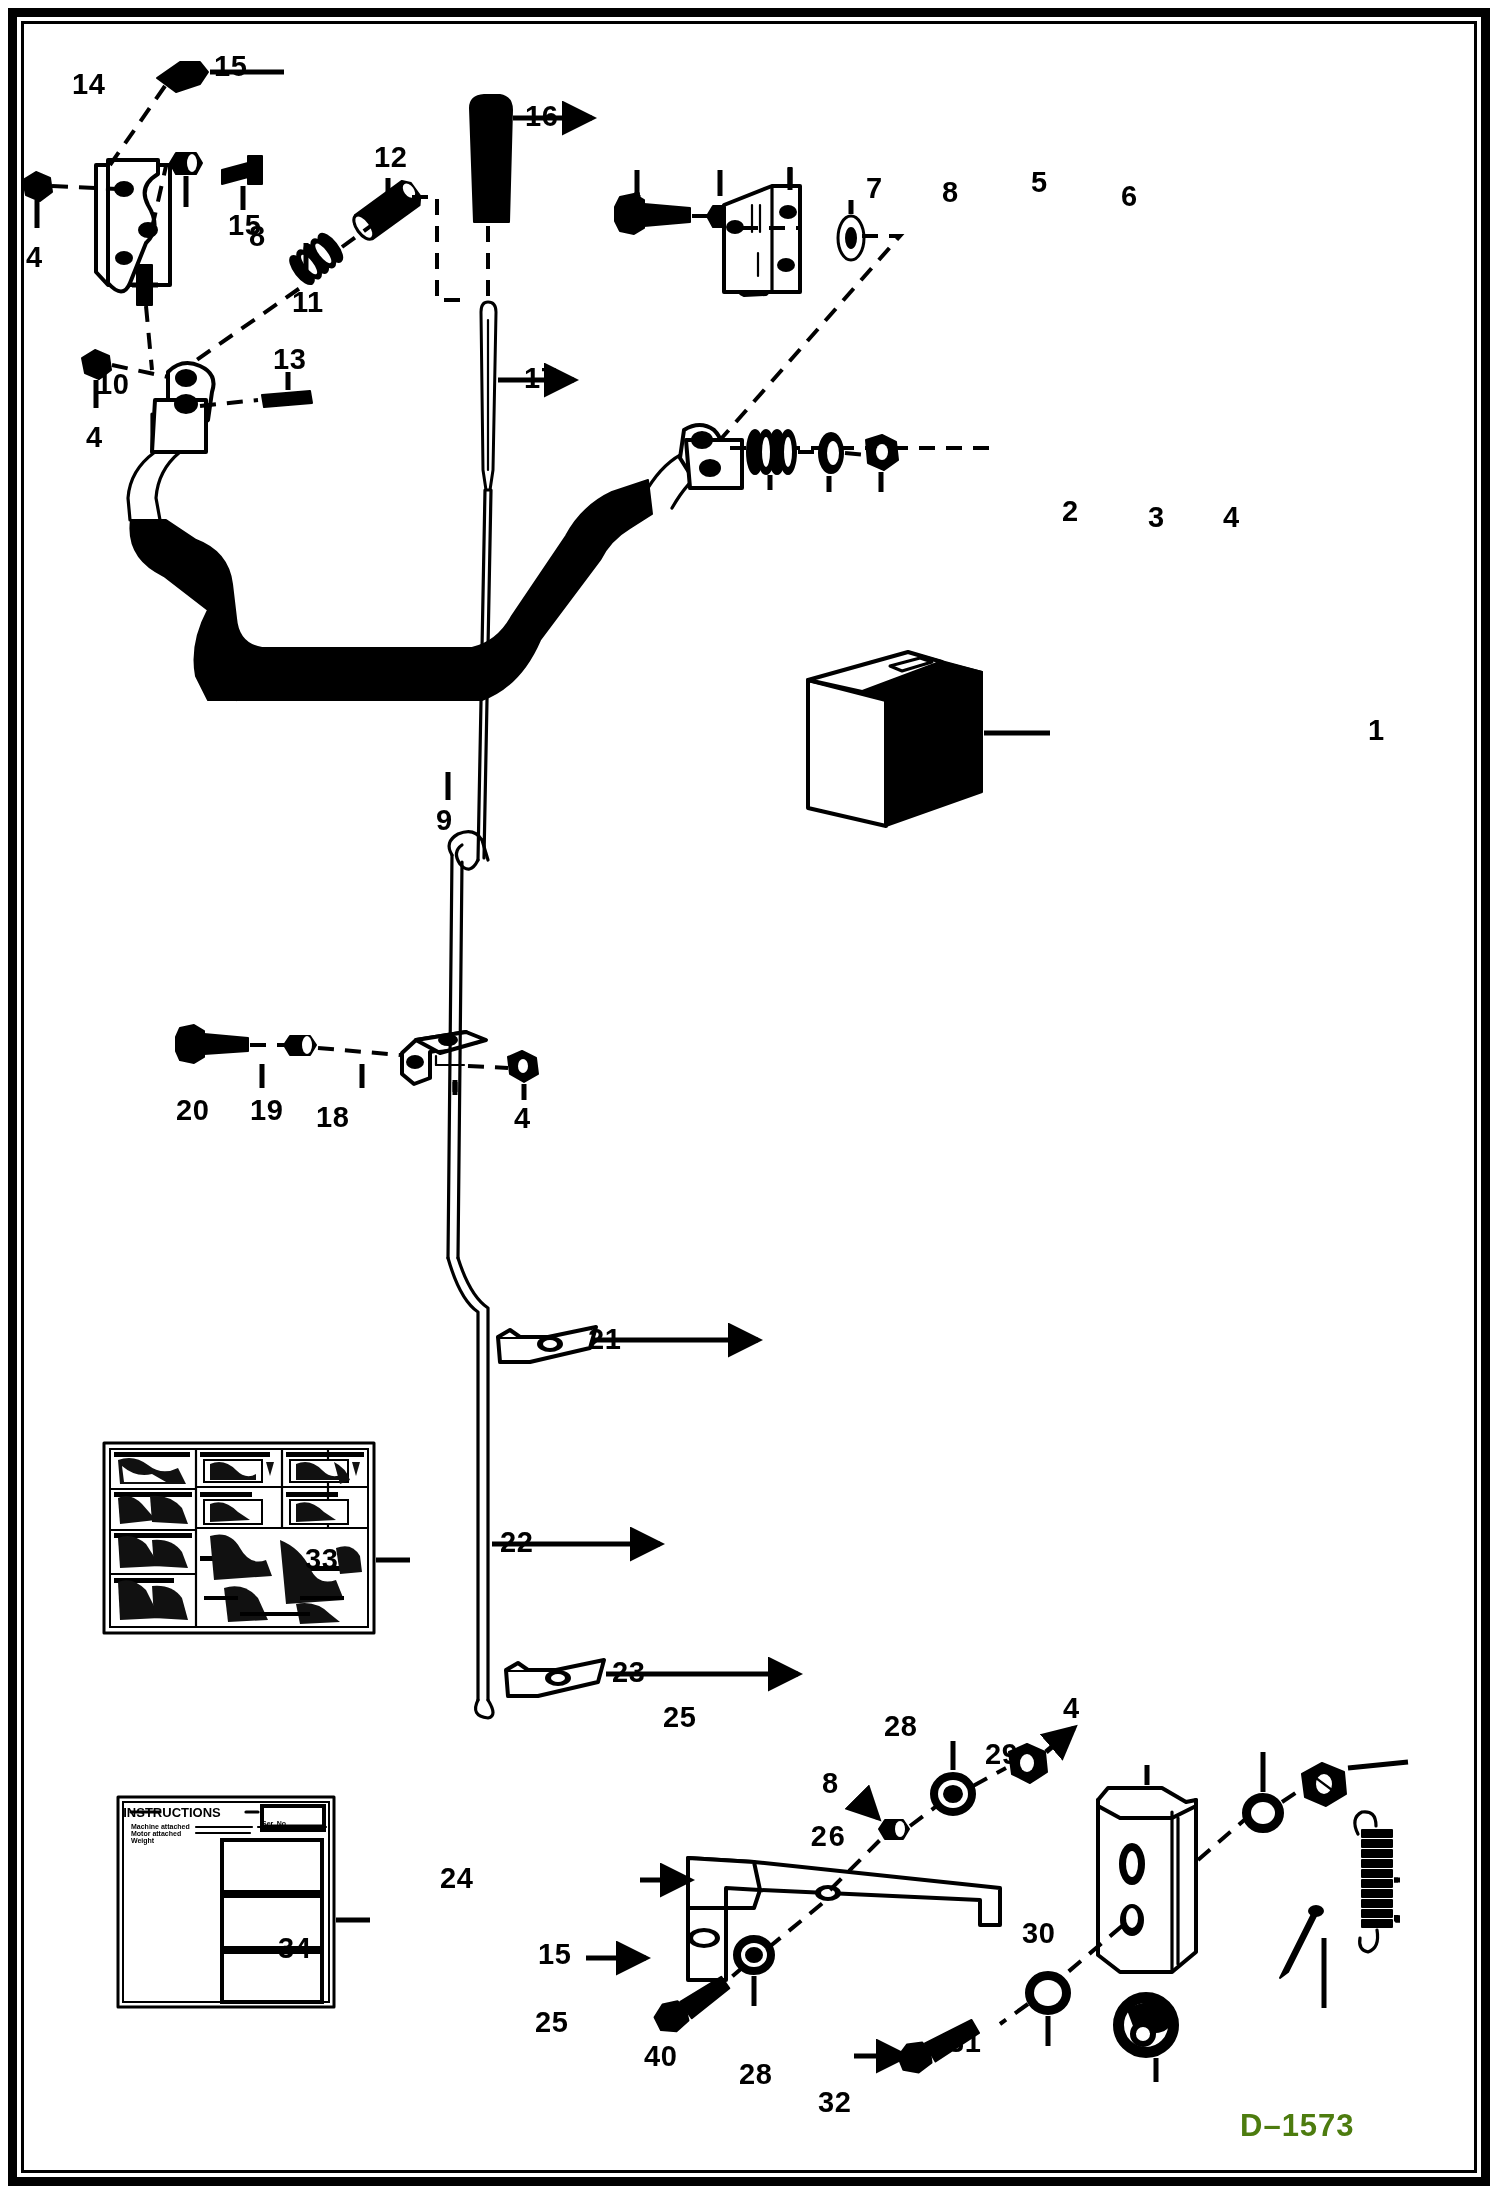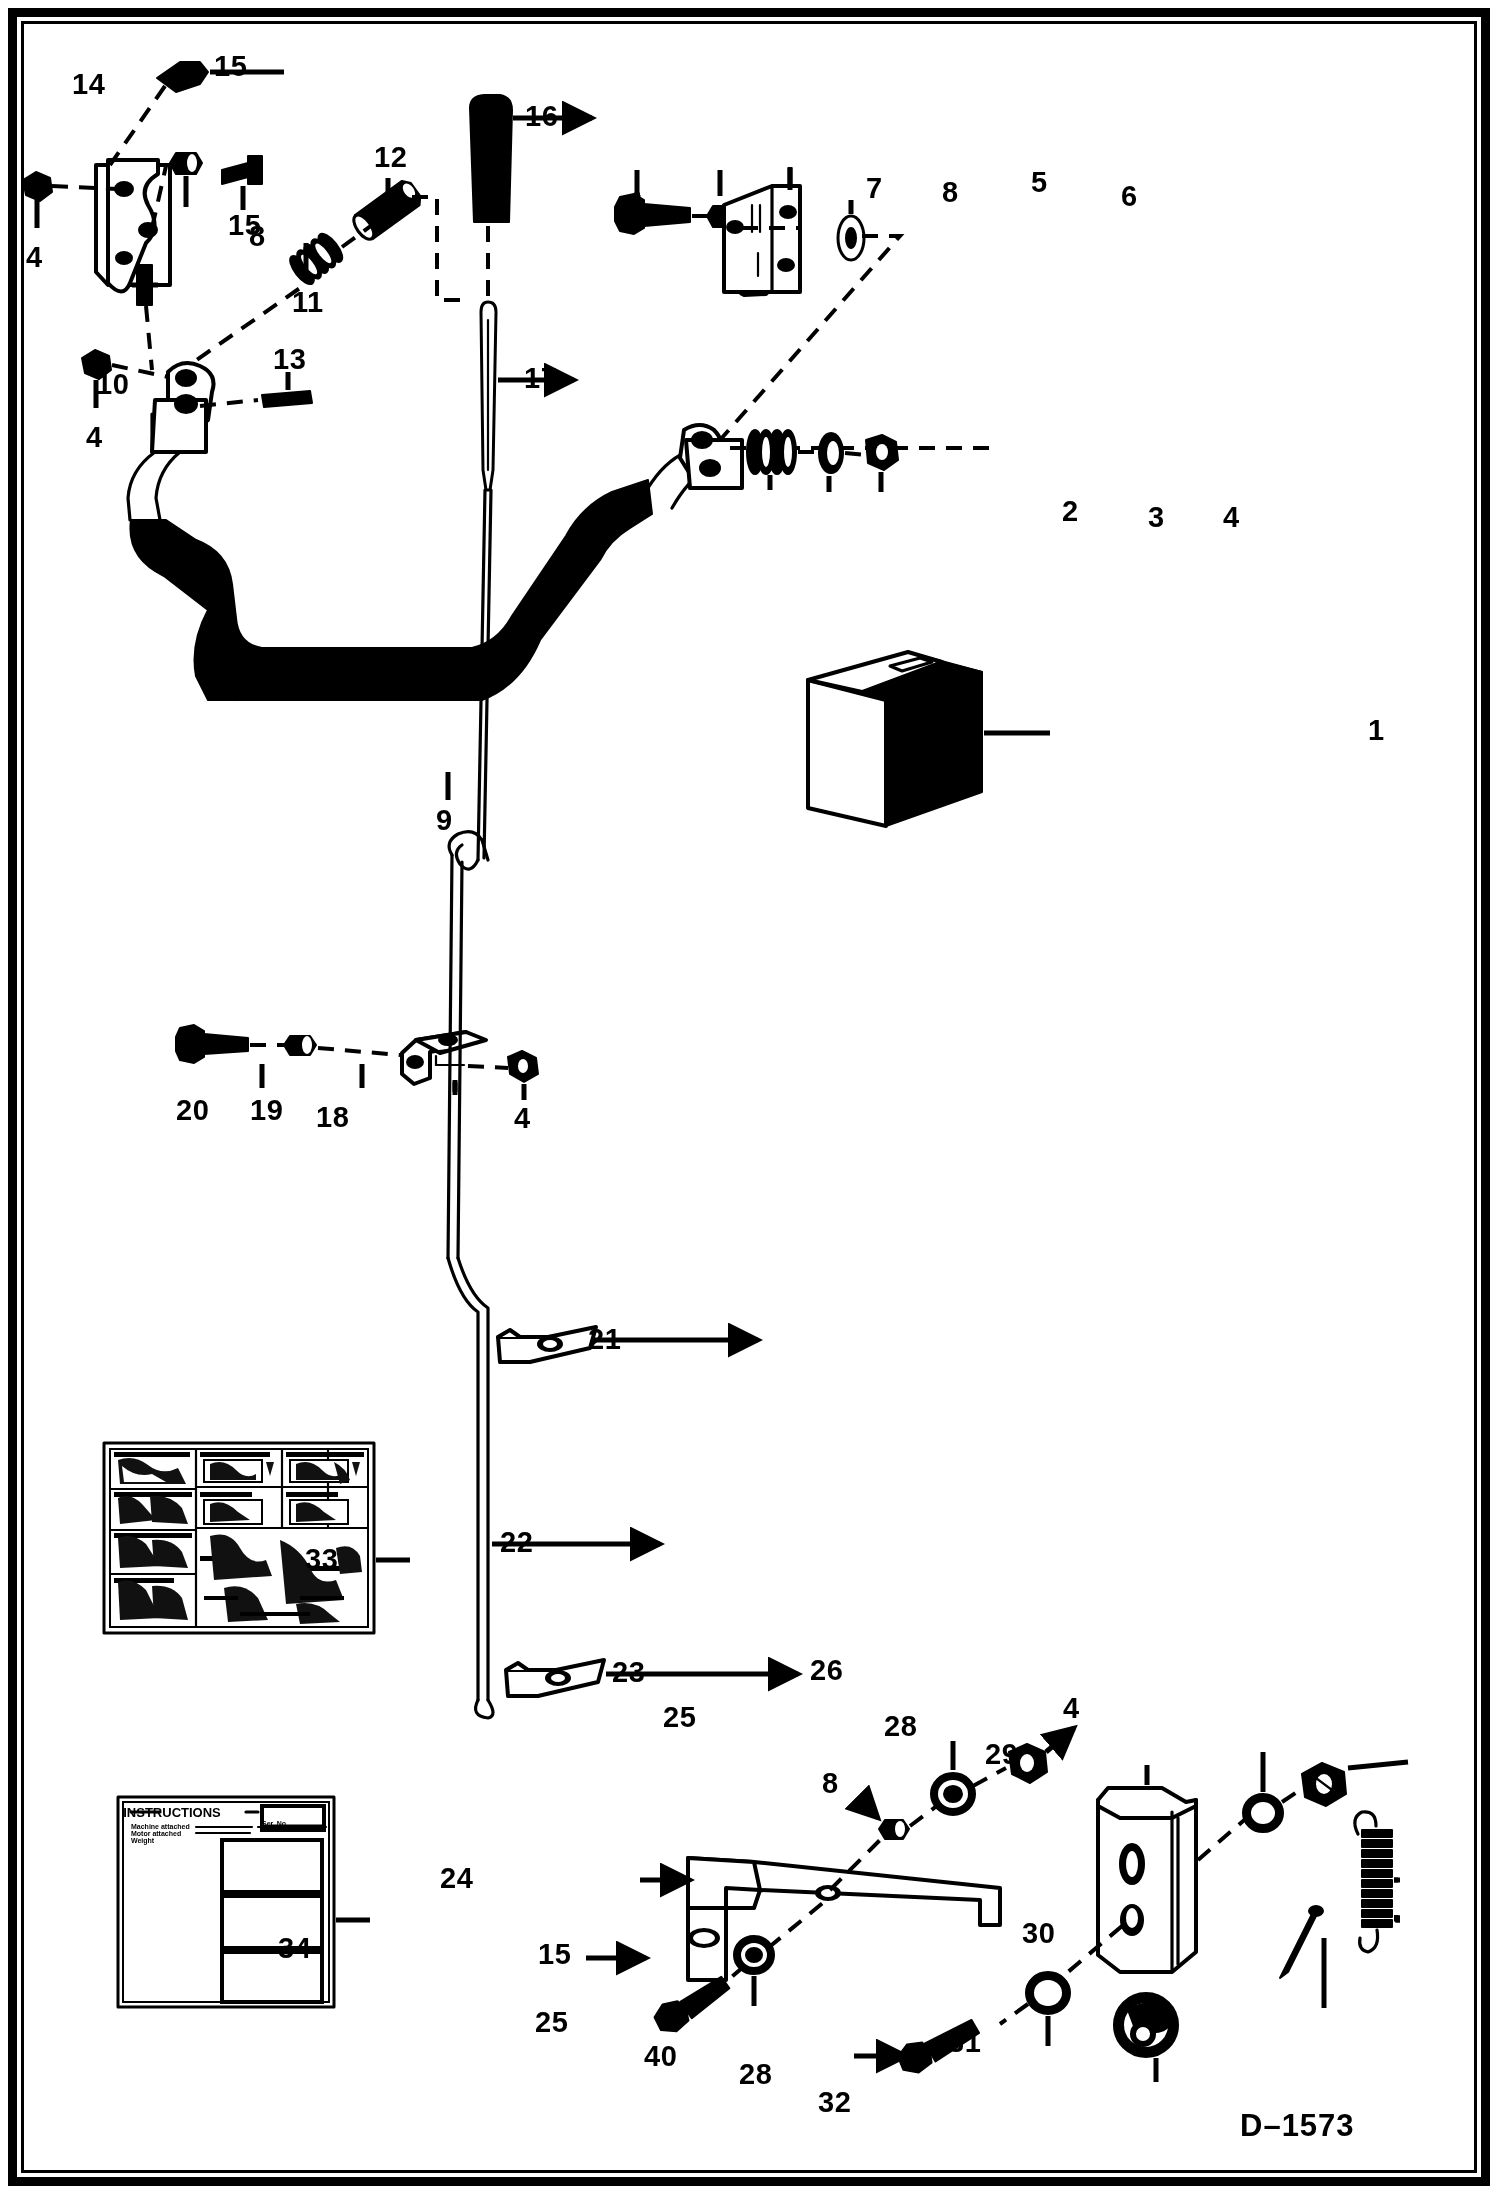"26" div.callout { font-family: none -> Liberation Mono, monospace; top: 1656px -> 1824px }
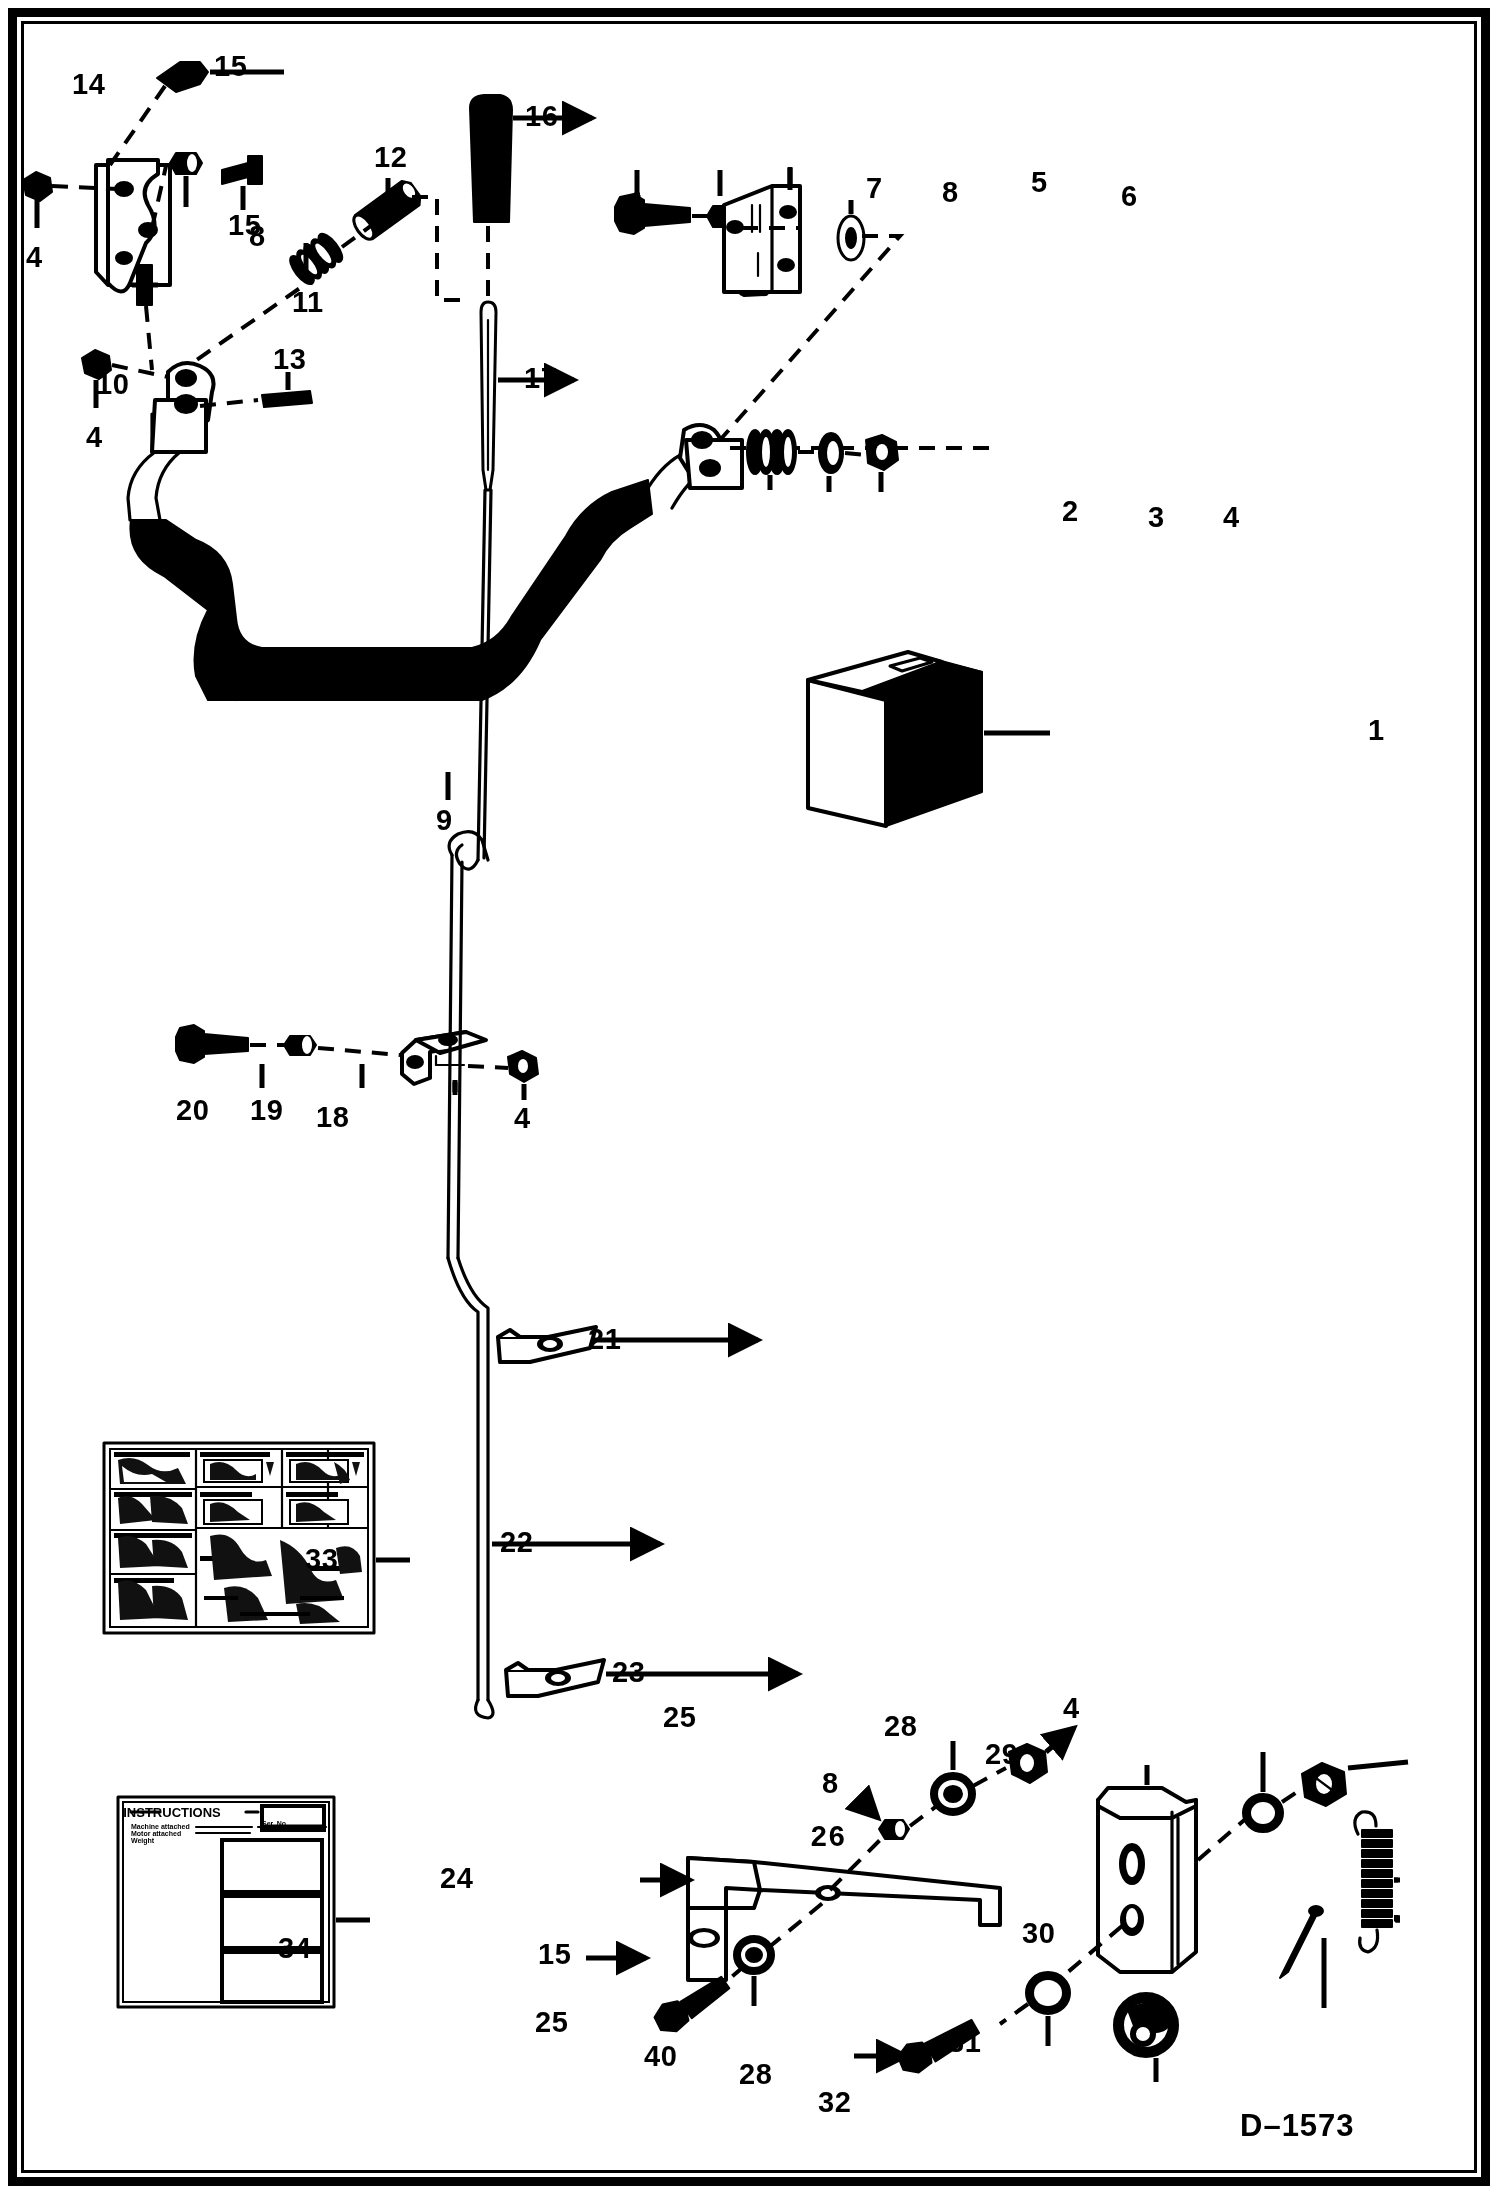"D–1573" .drawing-no { color: #000000 -> #4d7c0f }
